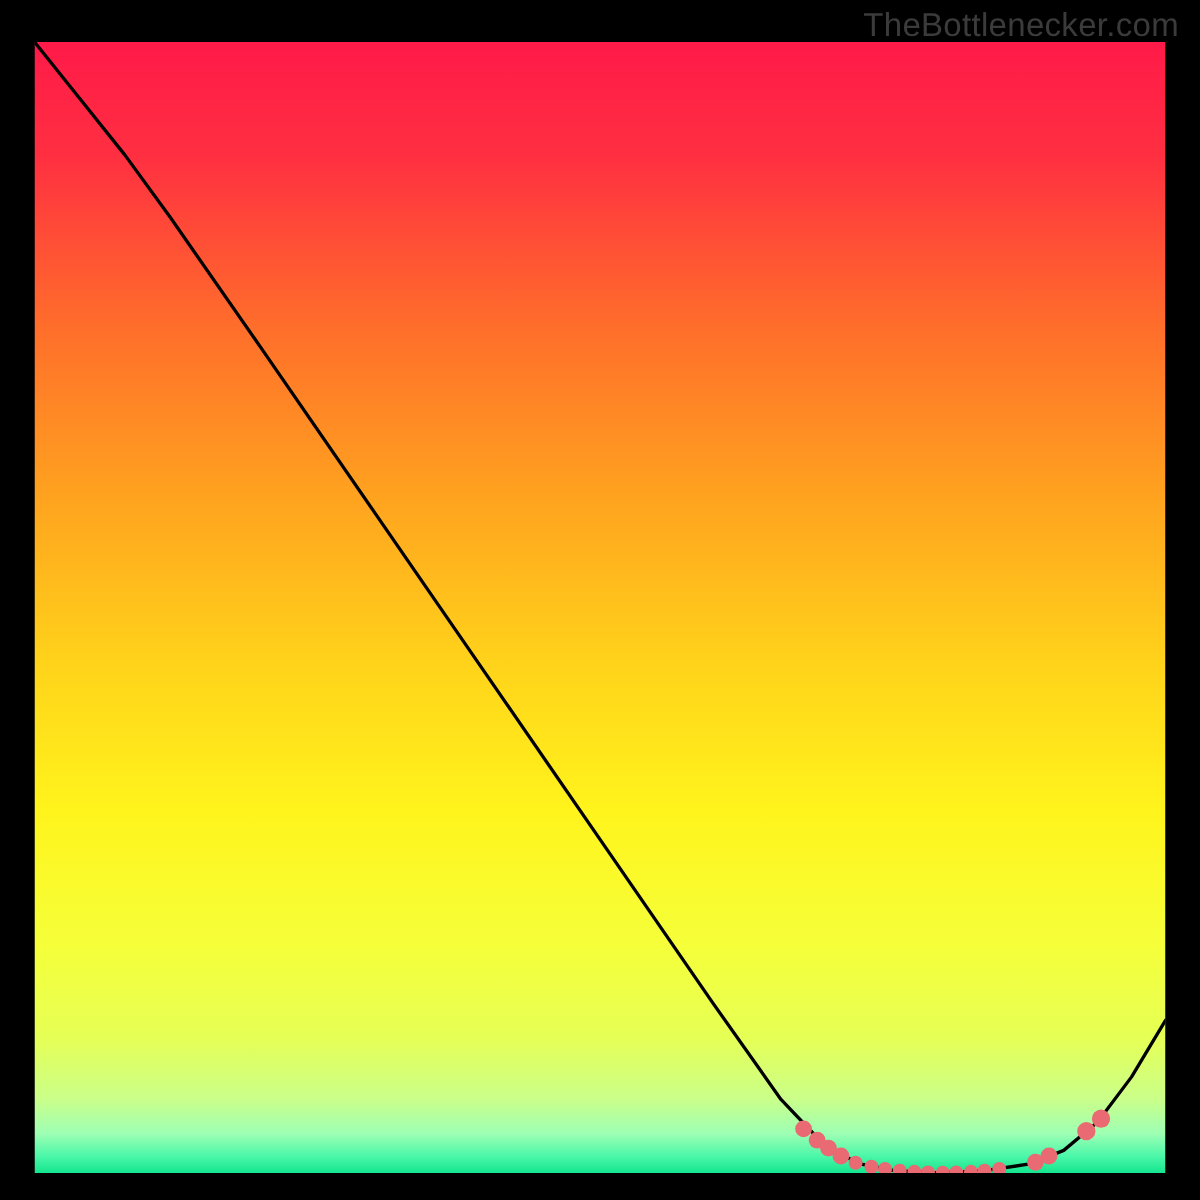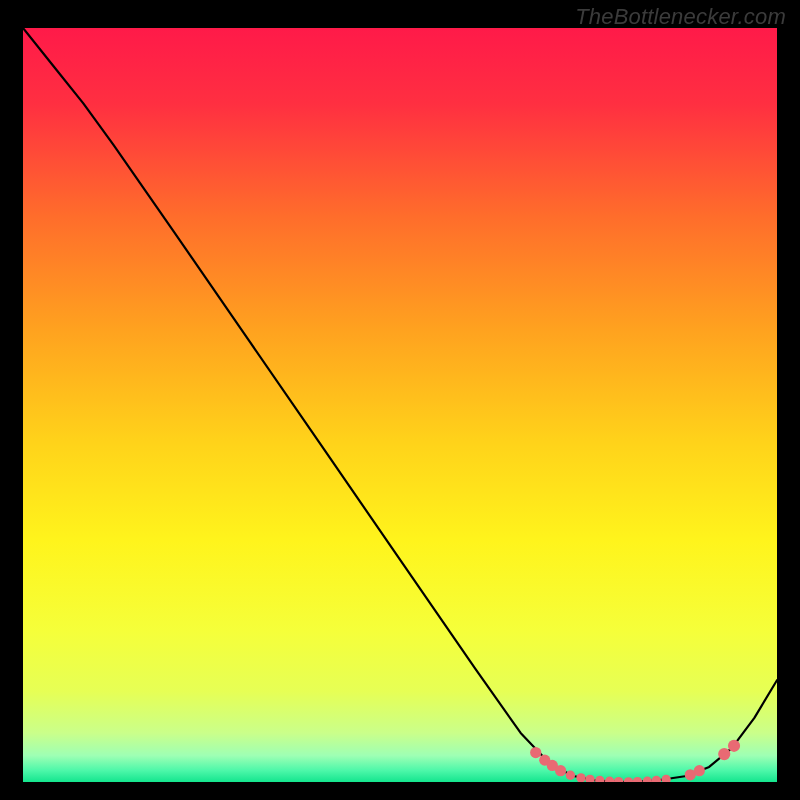"TheBottlenecker.com" .frame { font-style: italic -> none }
